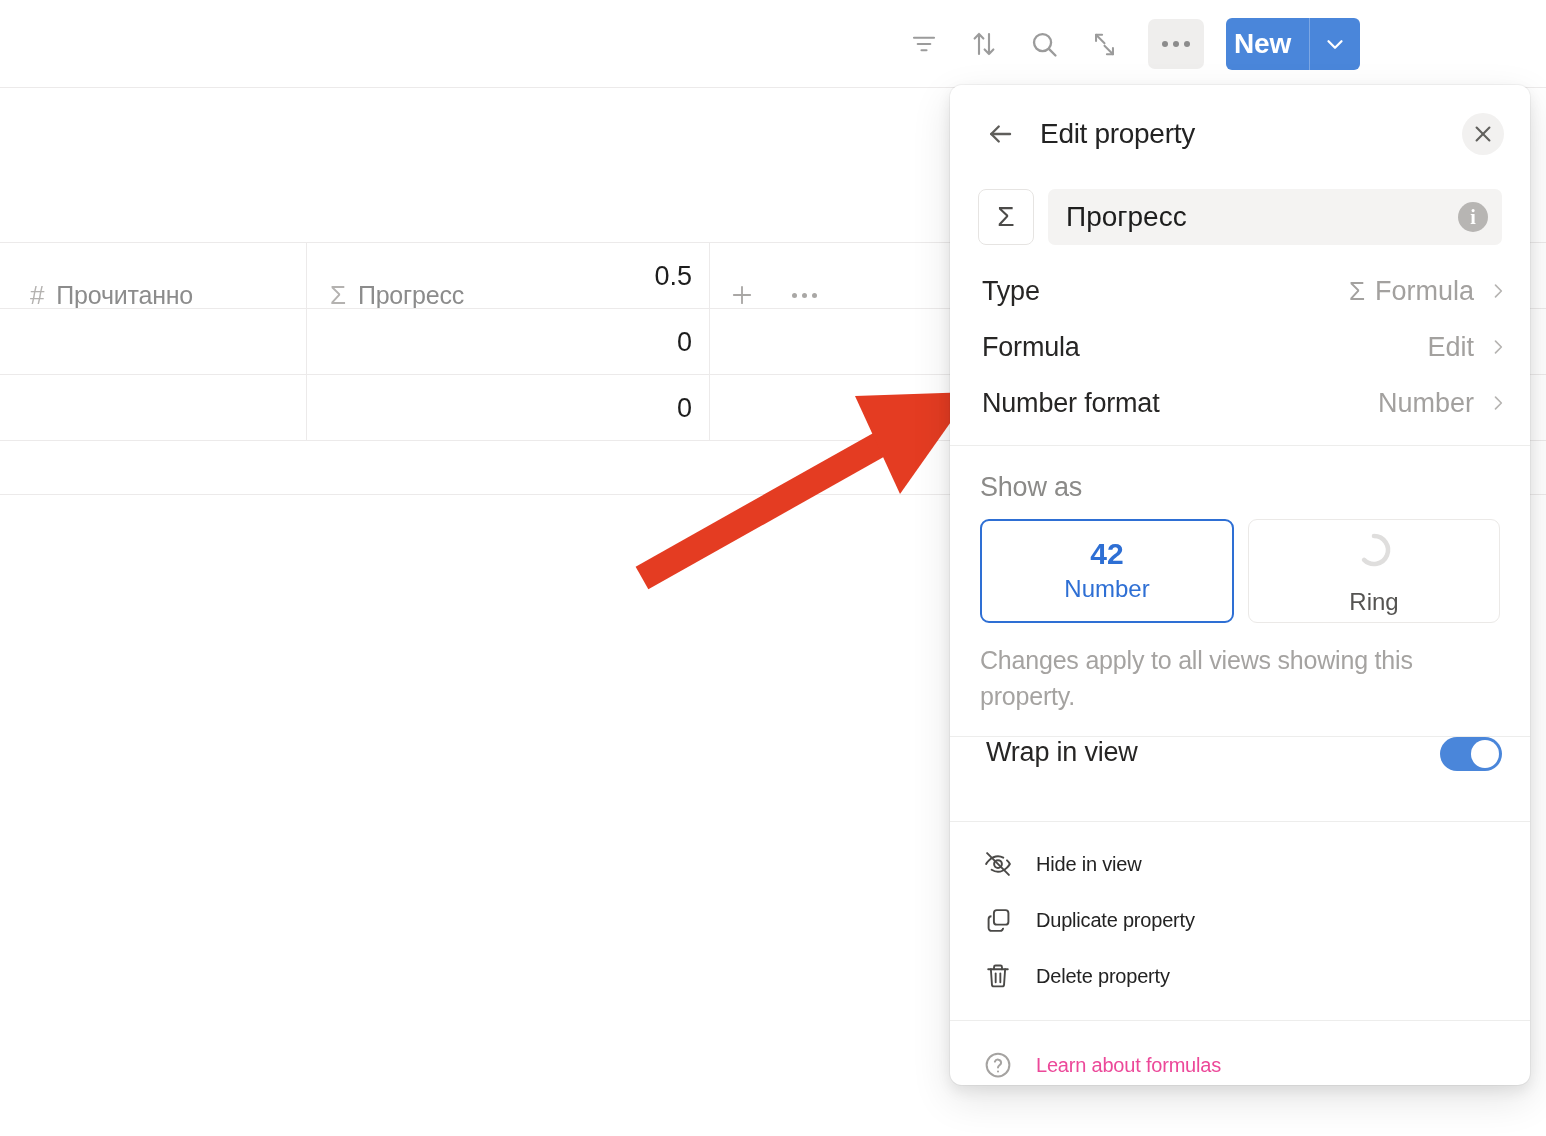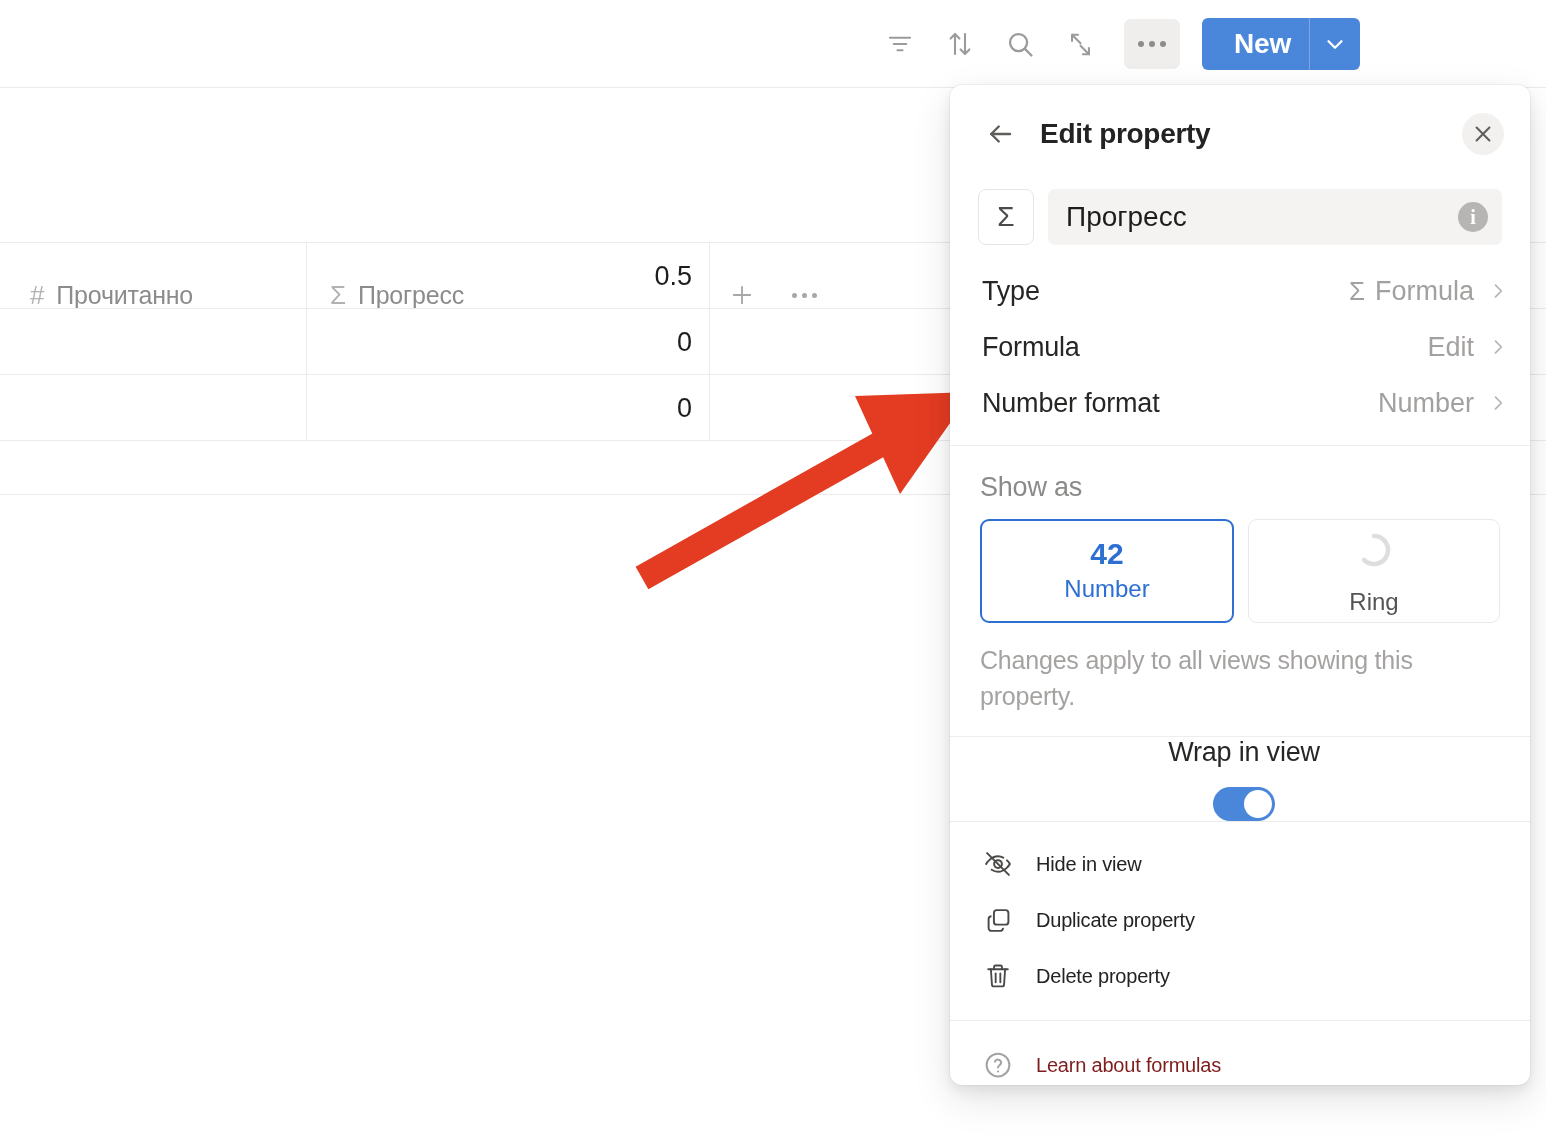"New" .new-btn .lbl { padding: 0 18px 0 32px -> 0 18px 0 8px }
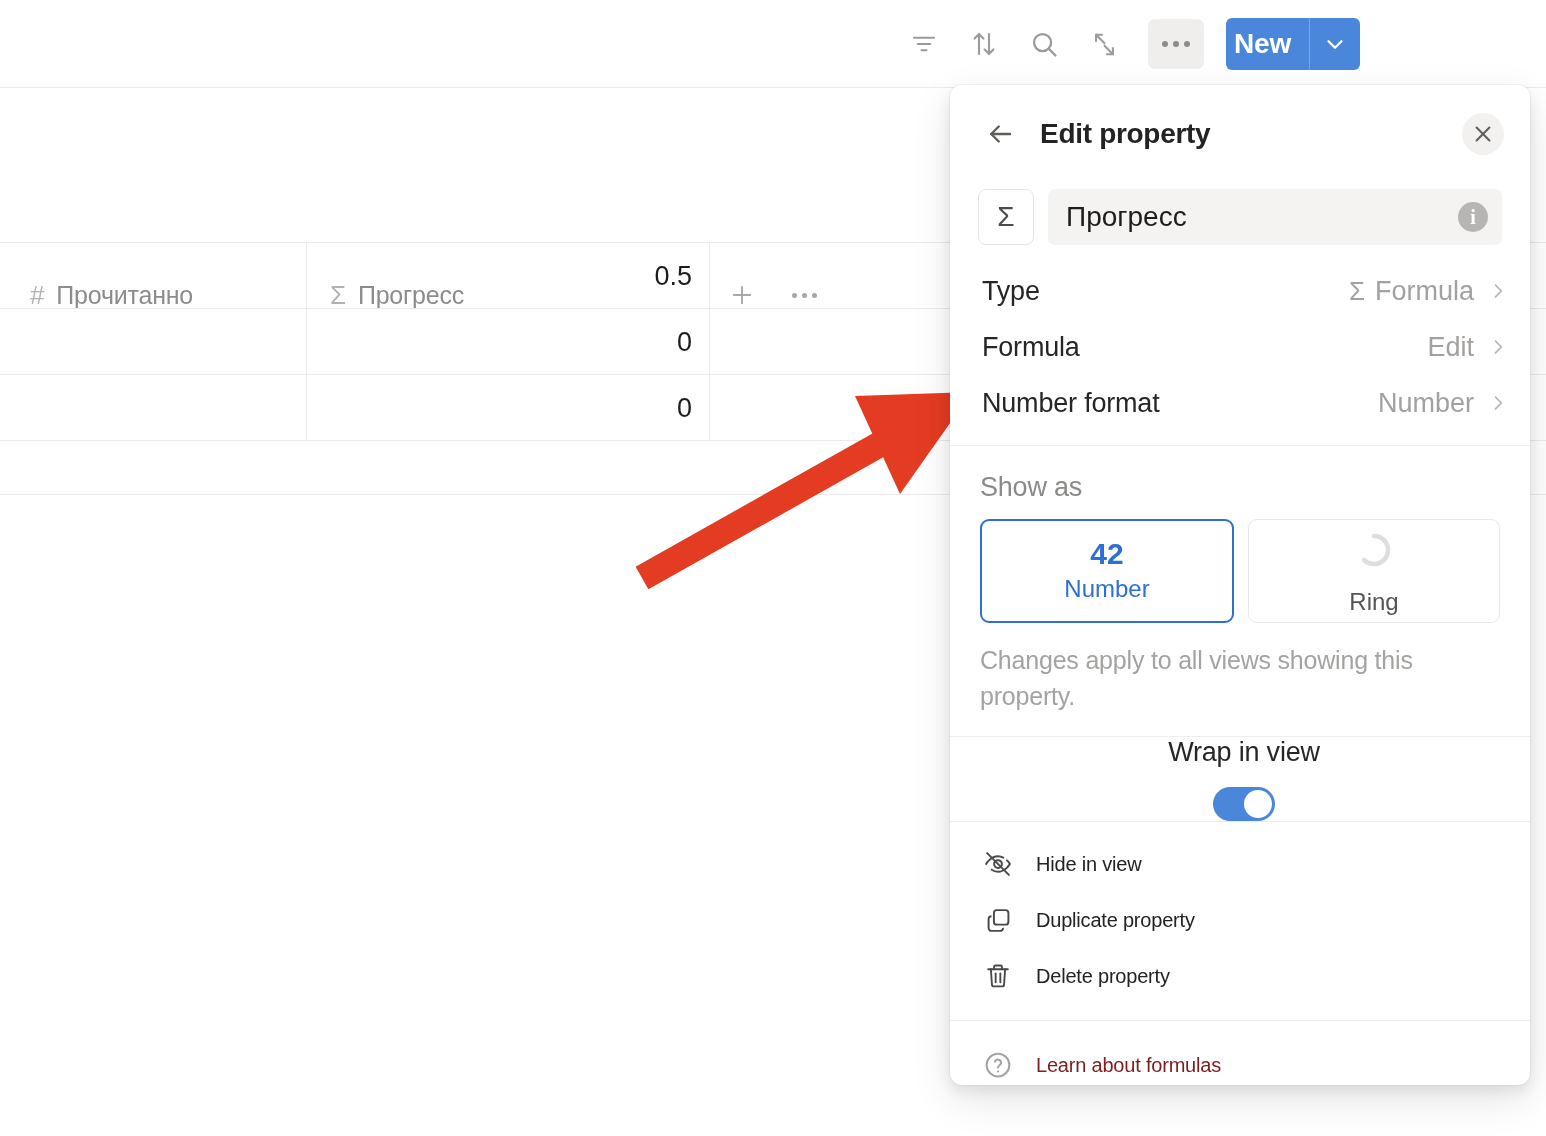"Edit property" .panel-title { font-weight: 700 -> 400 }
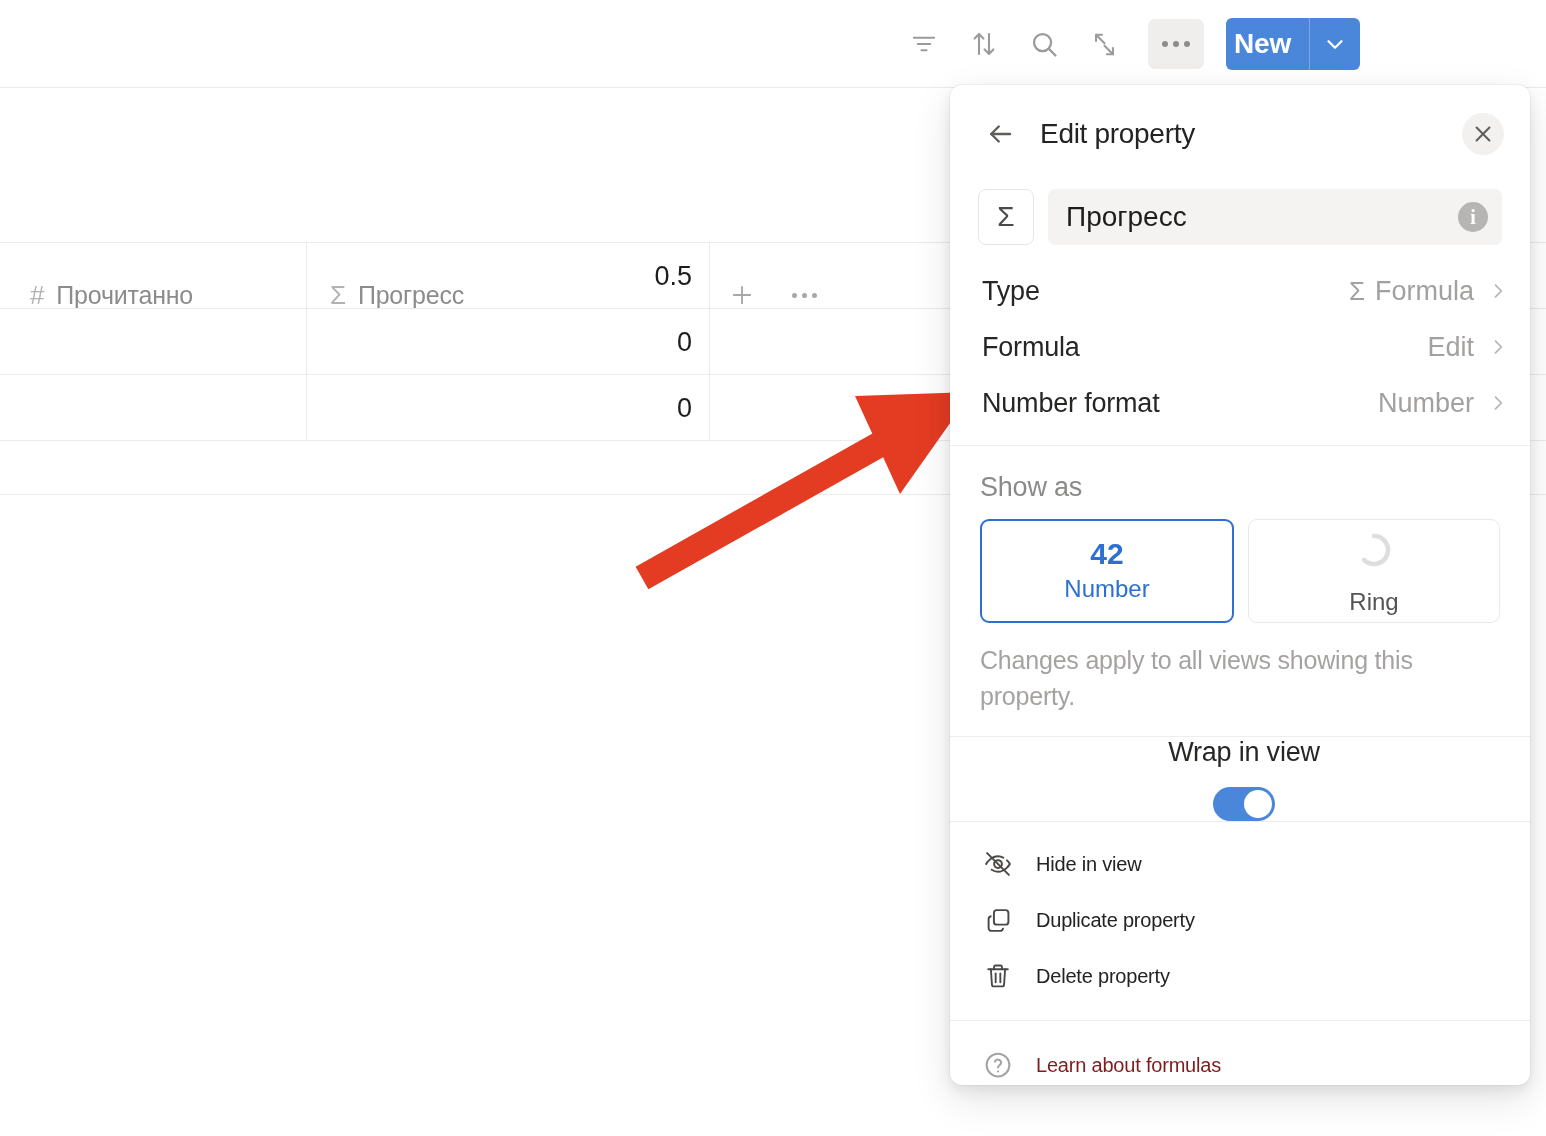"Wrap in view" .wrap-row { align-items: center -> flex-start; flex-direction: column -> none }
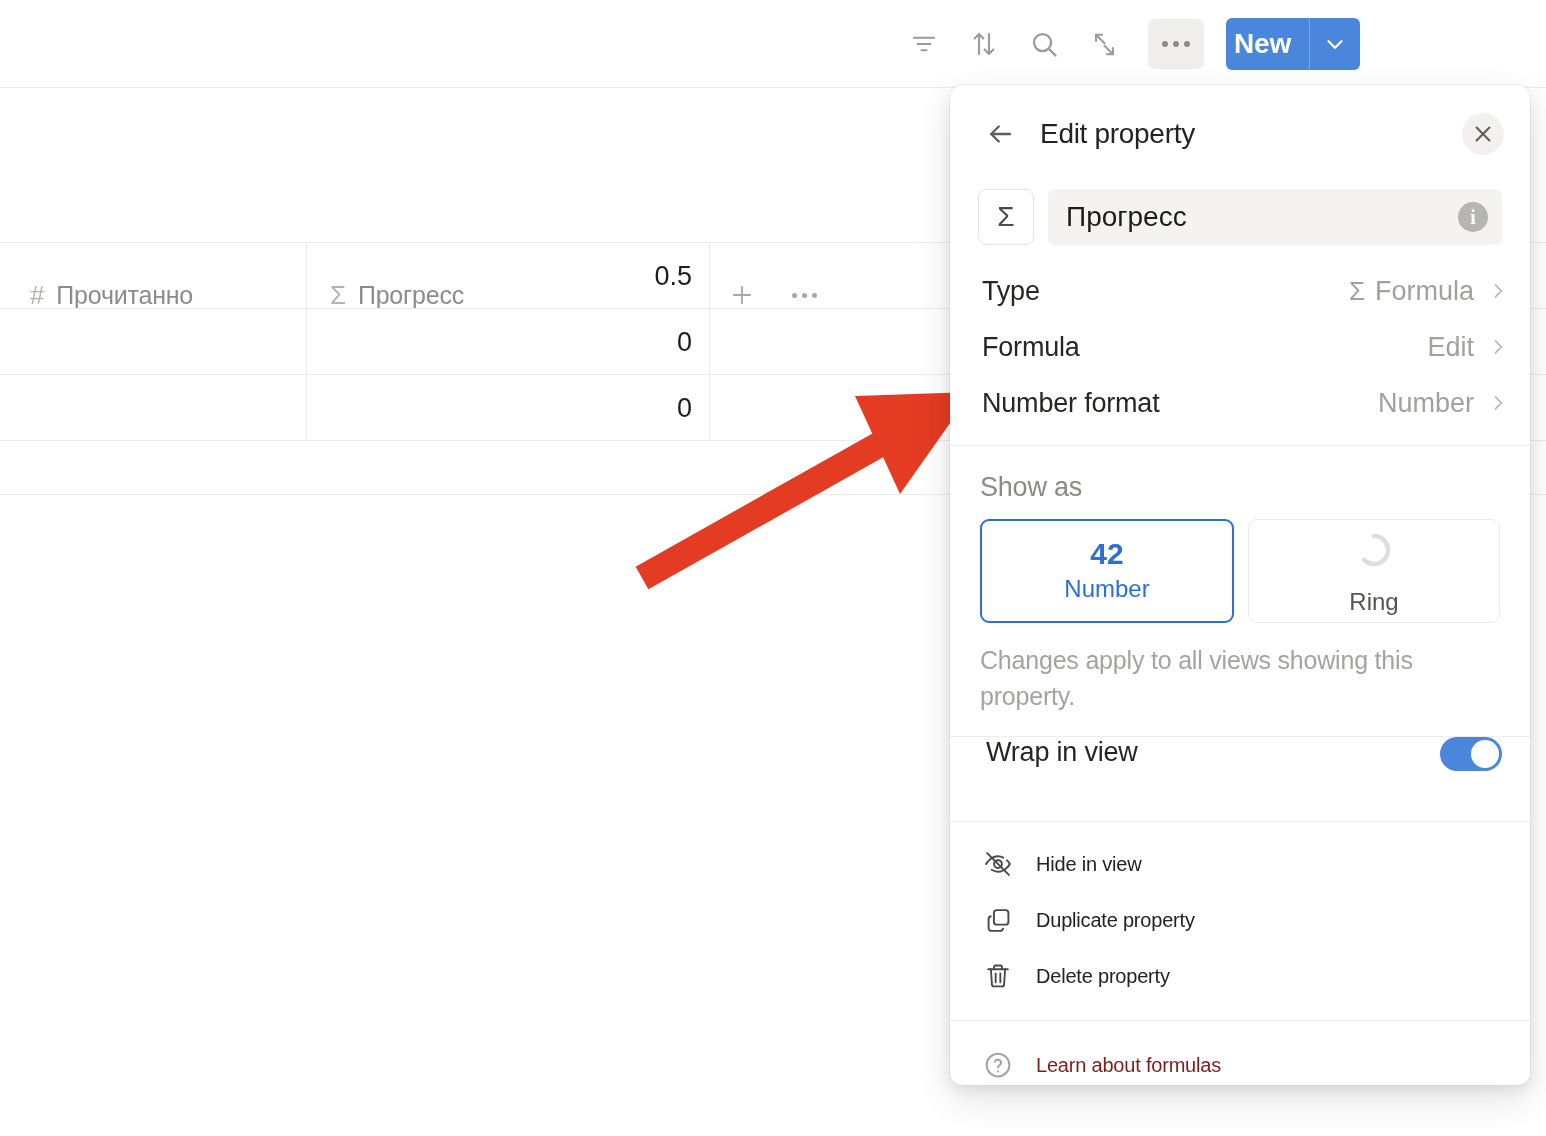"Learn about formulas" .menu-item.muted .mi-lbl { color: #7f1d1d -> #ec4899 }
